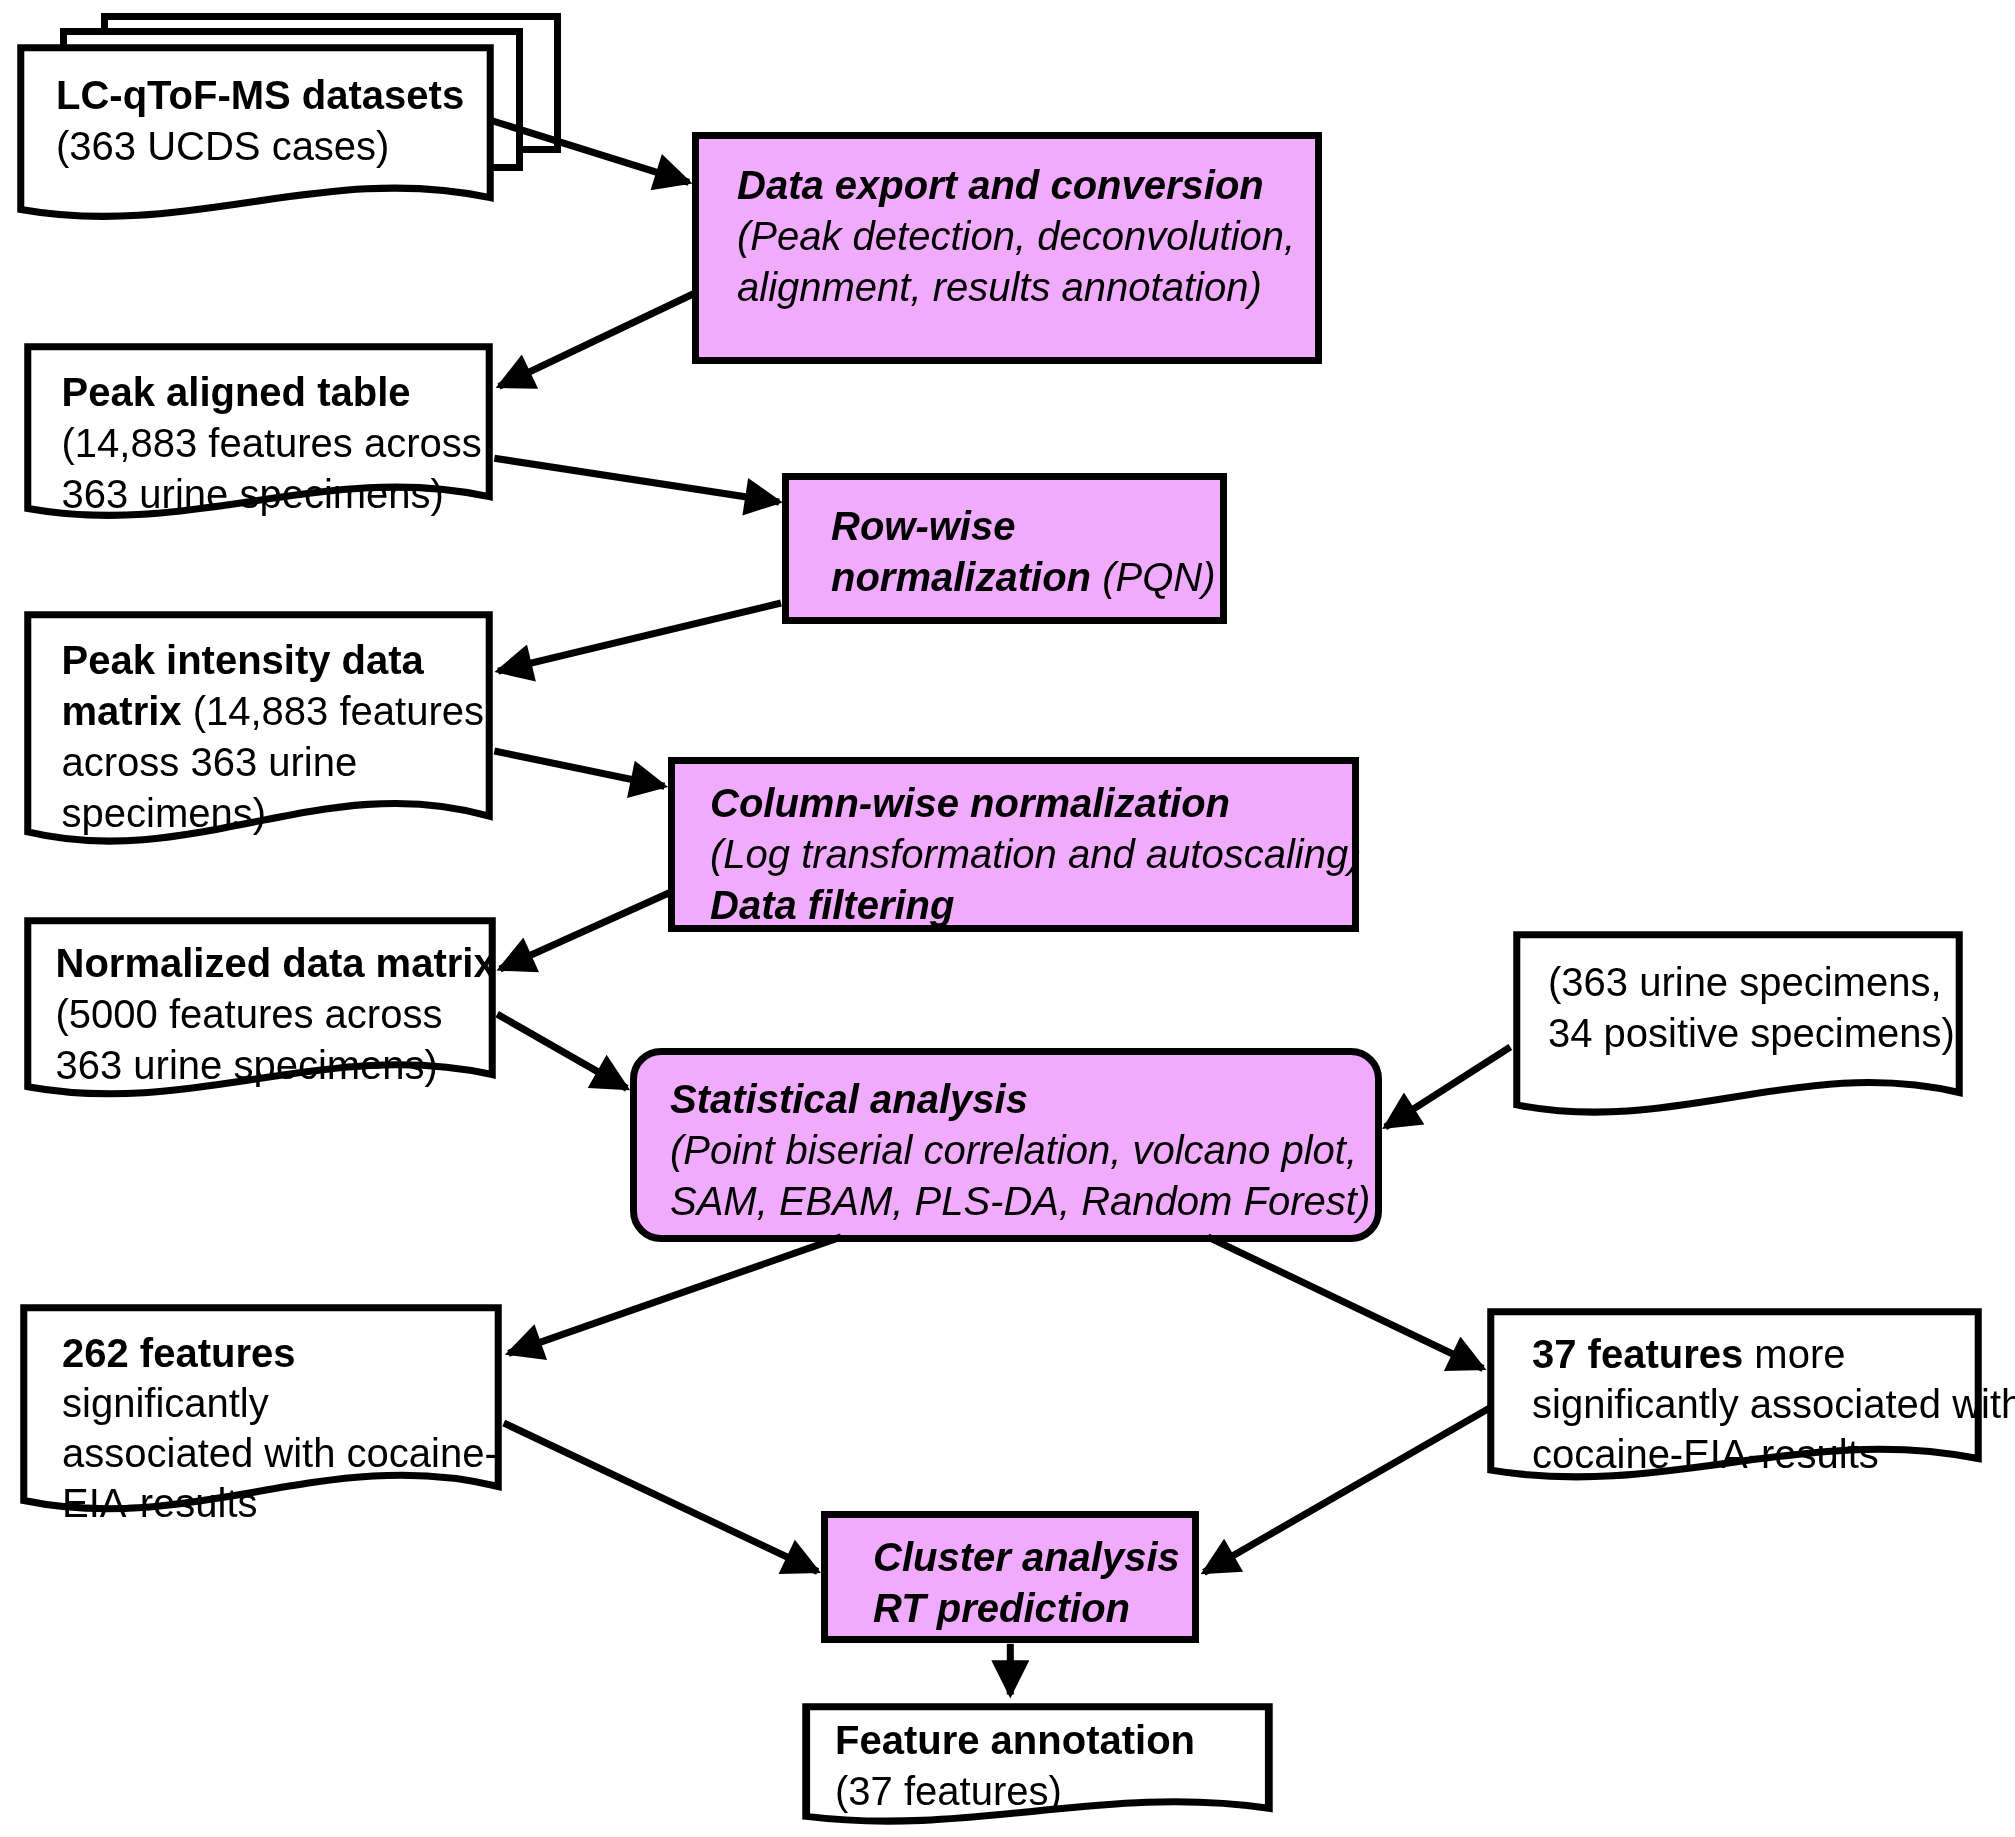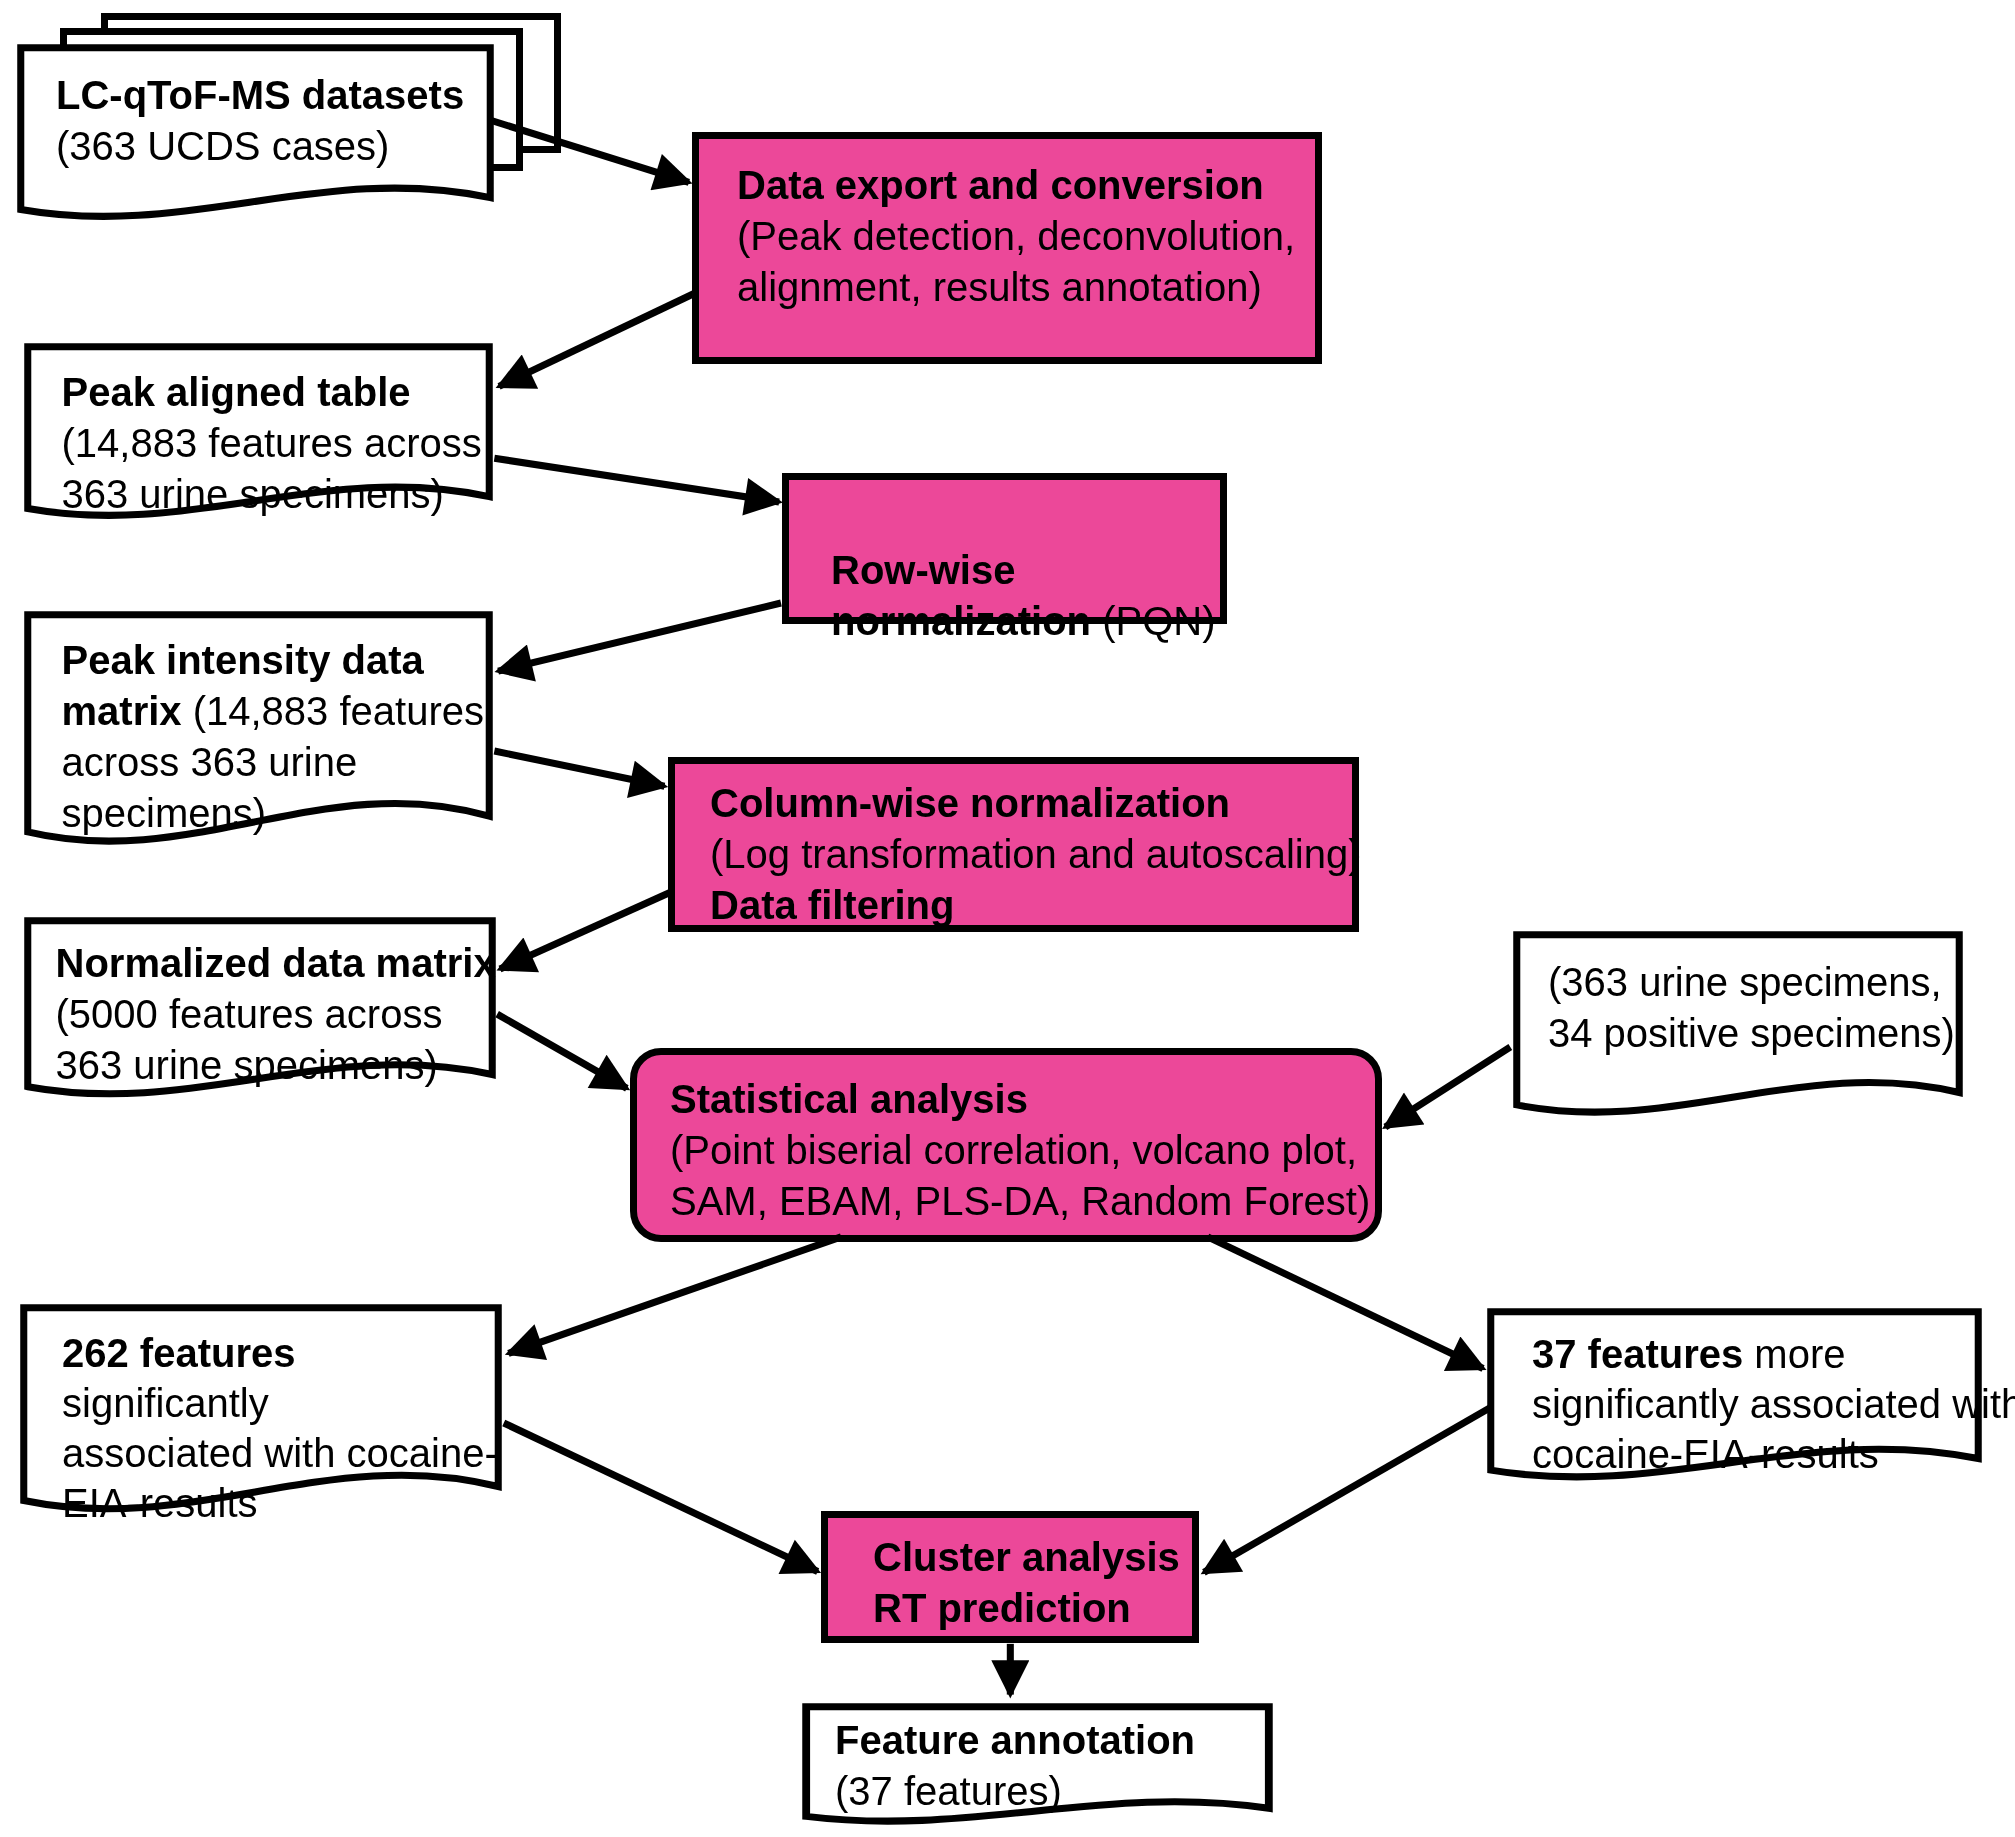"Data export and conversion" .box { background: #ec4899 -> #f0abfc; font-style: none -> italic }
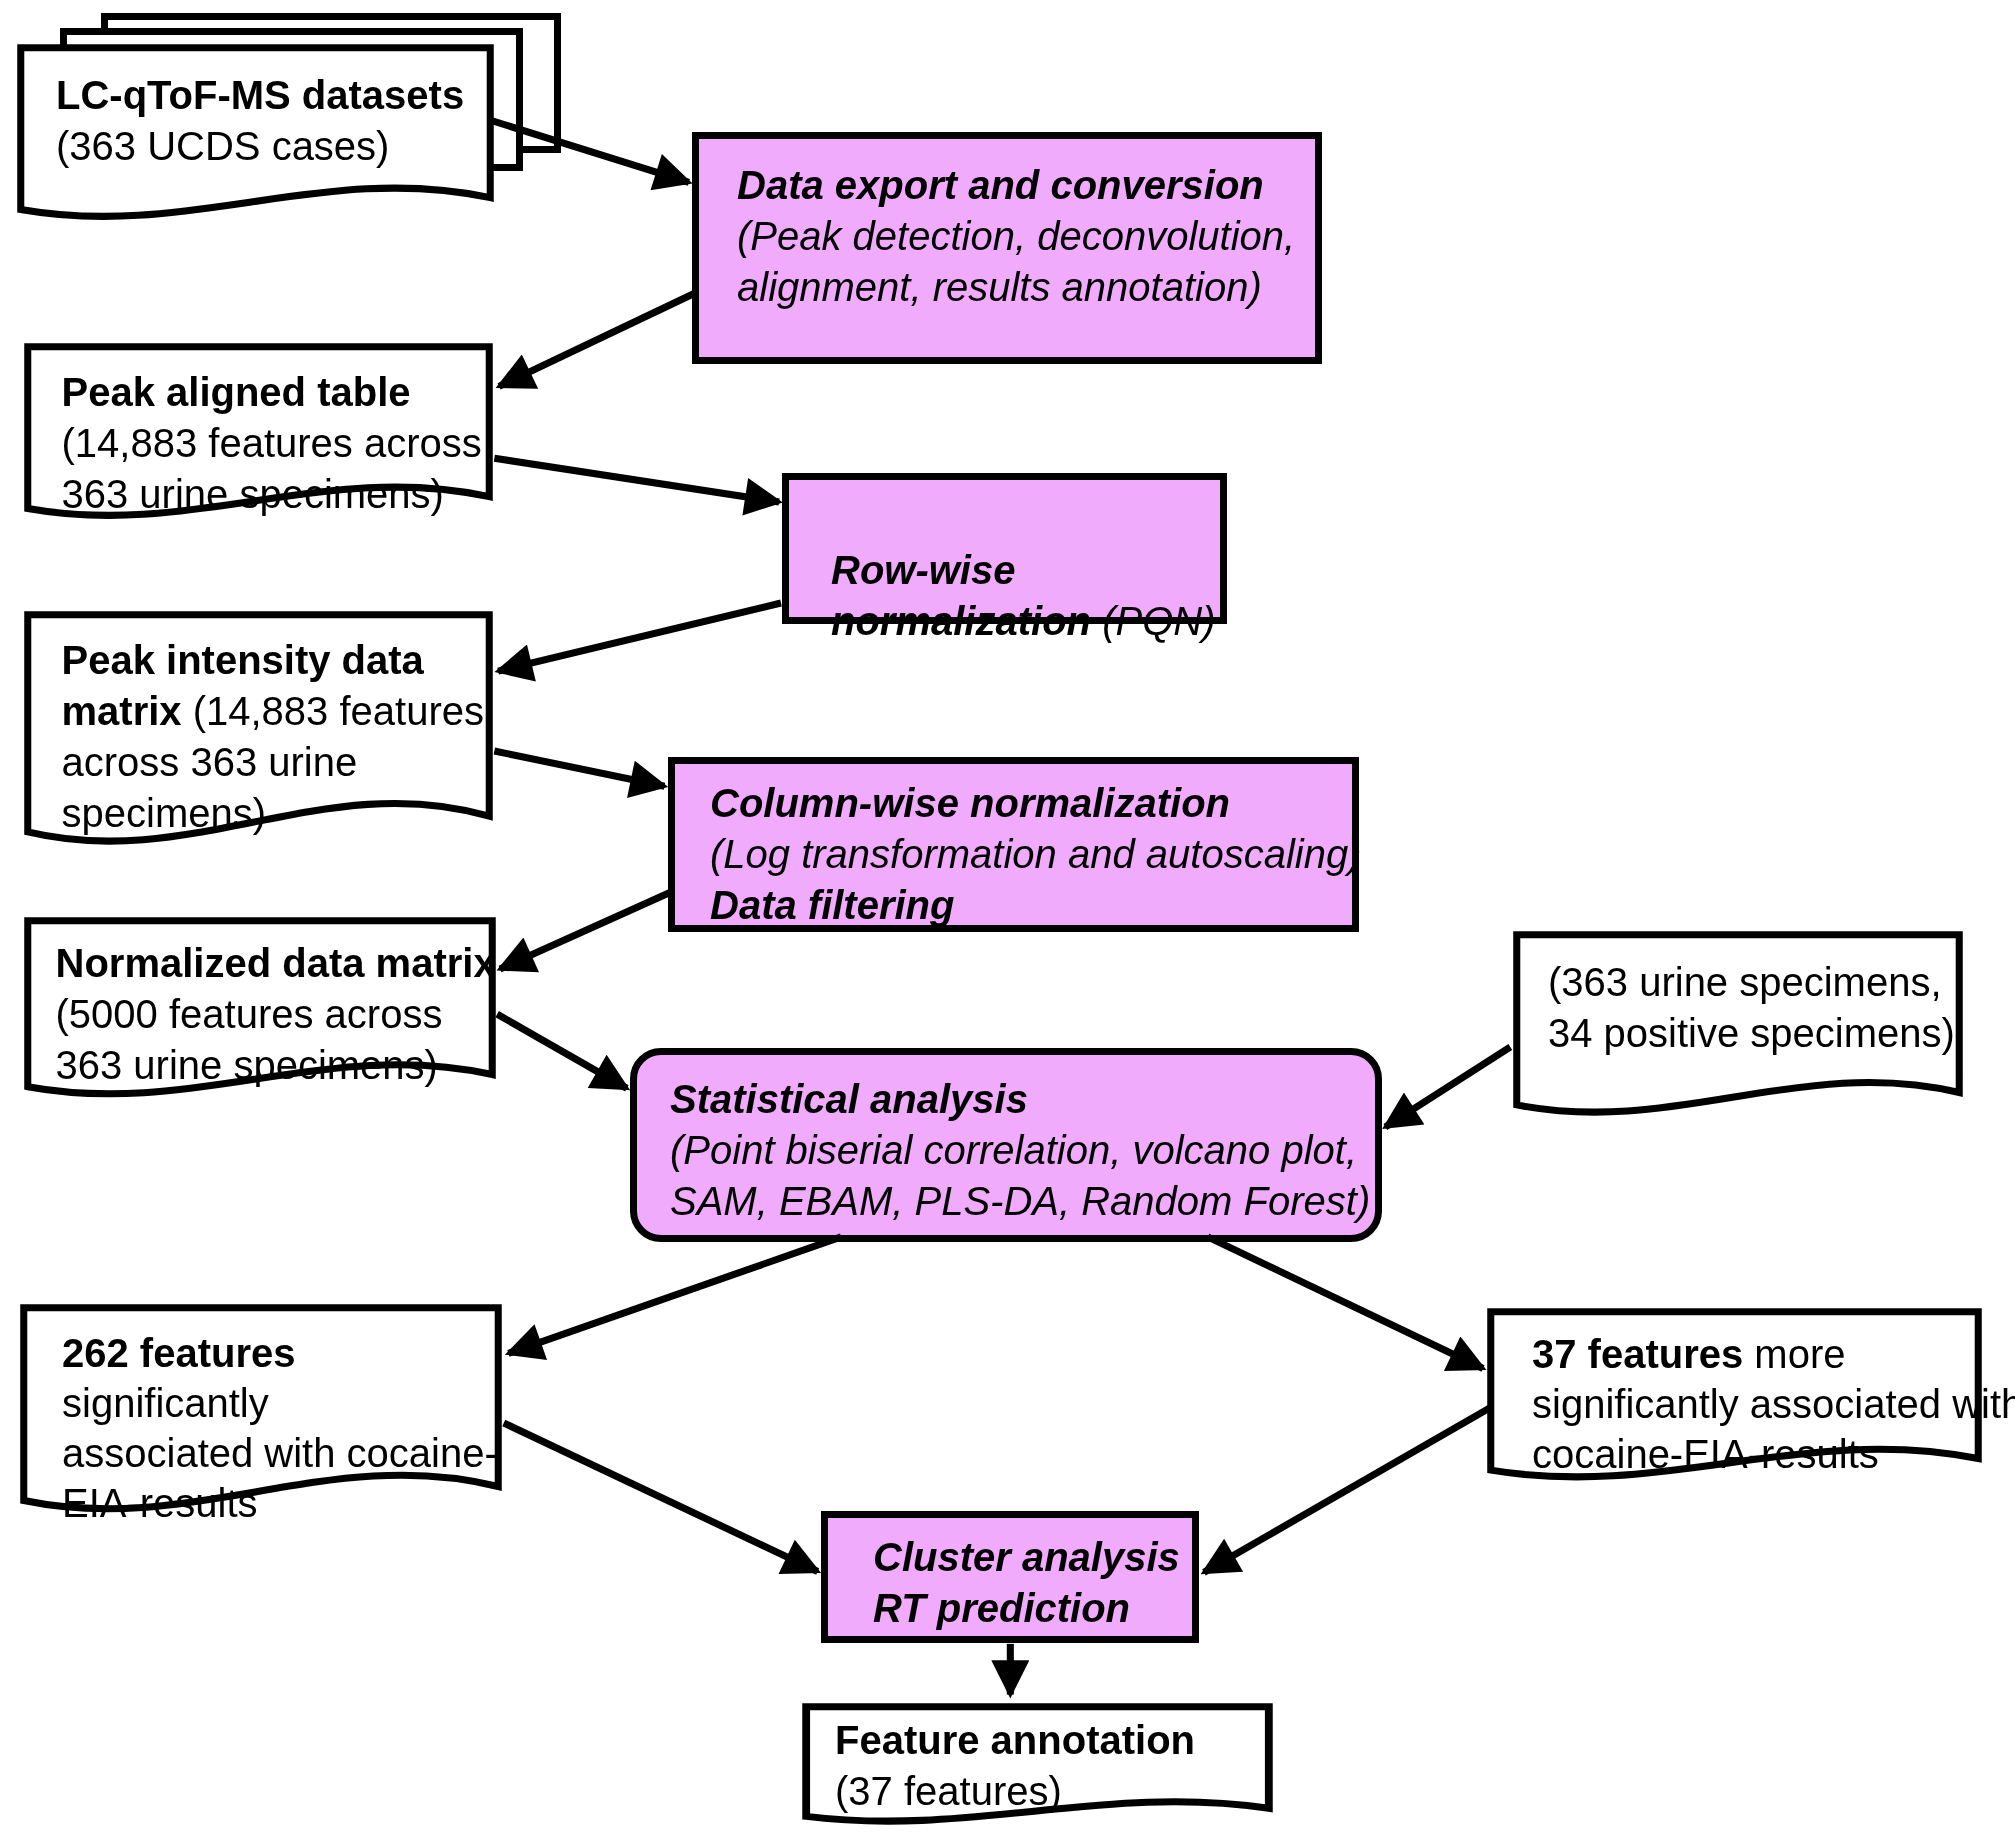"Row-wise" div.txt { margin-top: 44px -> none }
